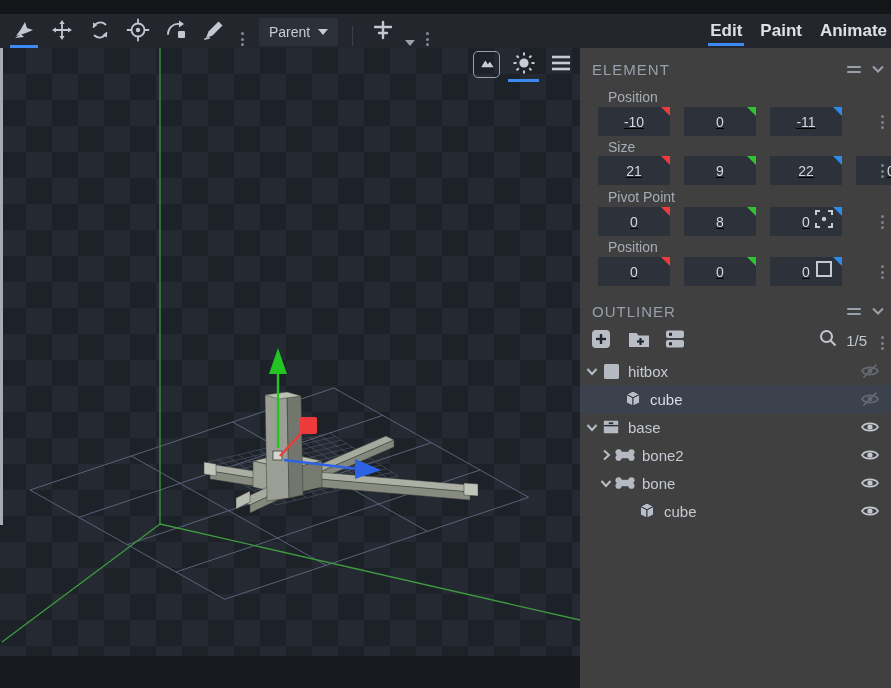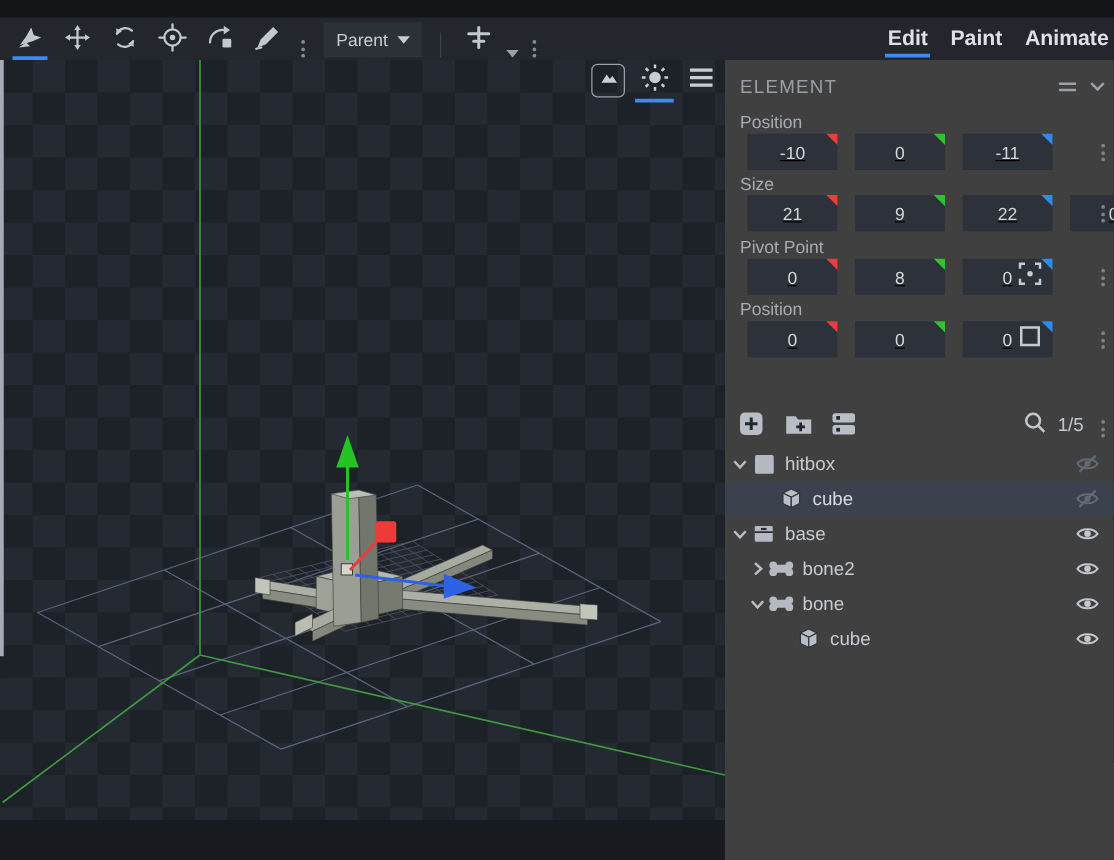"Position" .grp-label { left: 12px -> 28px }
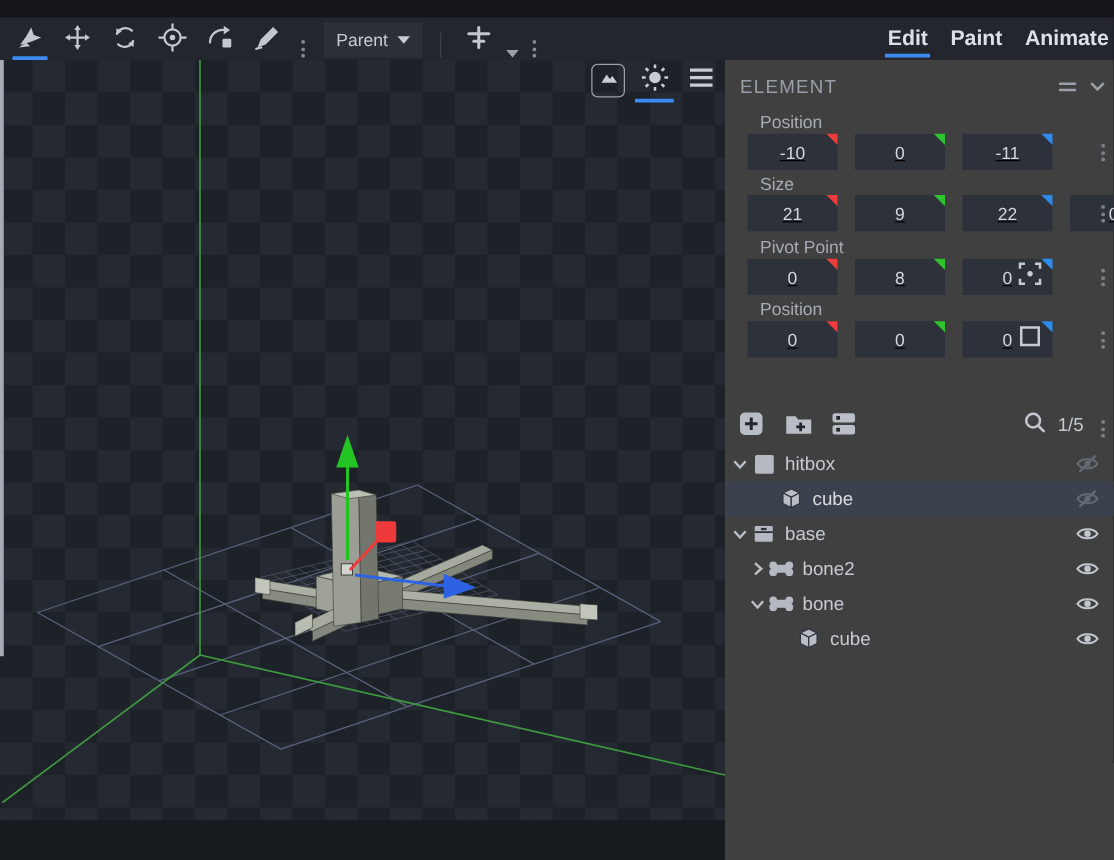"OUTLINER" div.sect-header { html: none -> <div> <span>OUTLINER</span> <span> <span> <i></i> <i></i> </span> <span> <svg> <polyline></polyline> </svg> </span> </span> </div> }
